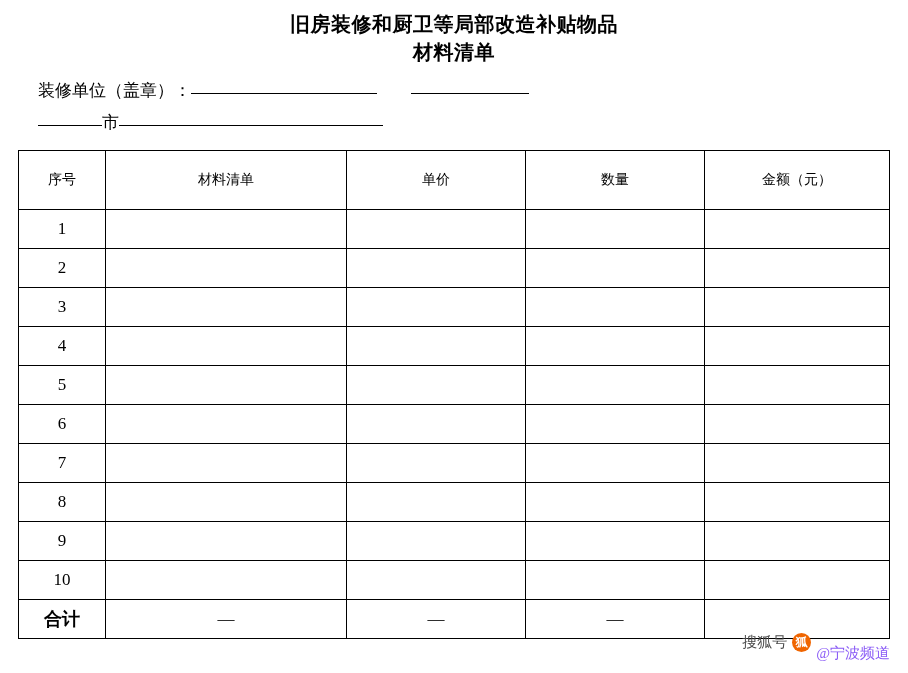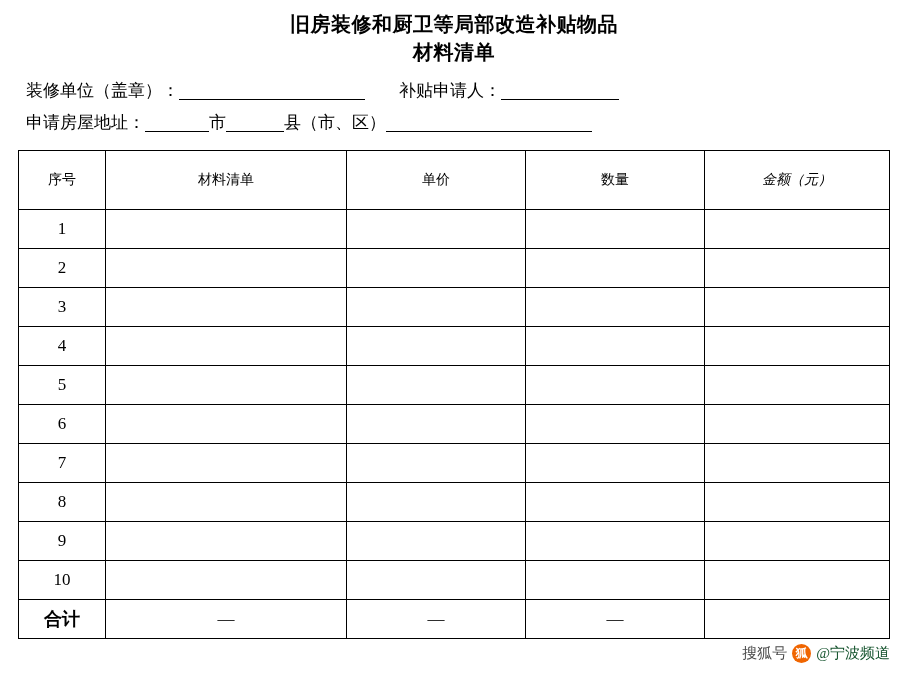"装修单位（盖章）：" .meta-row { align-items: center -> flex-start; margin-left: none -> 12px }
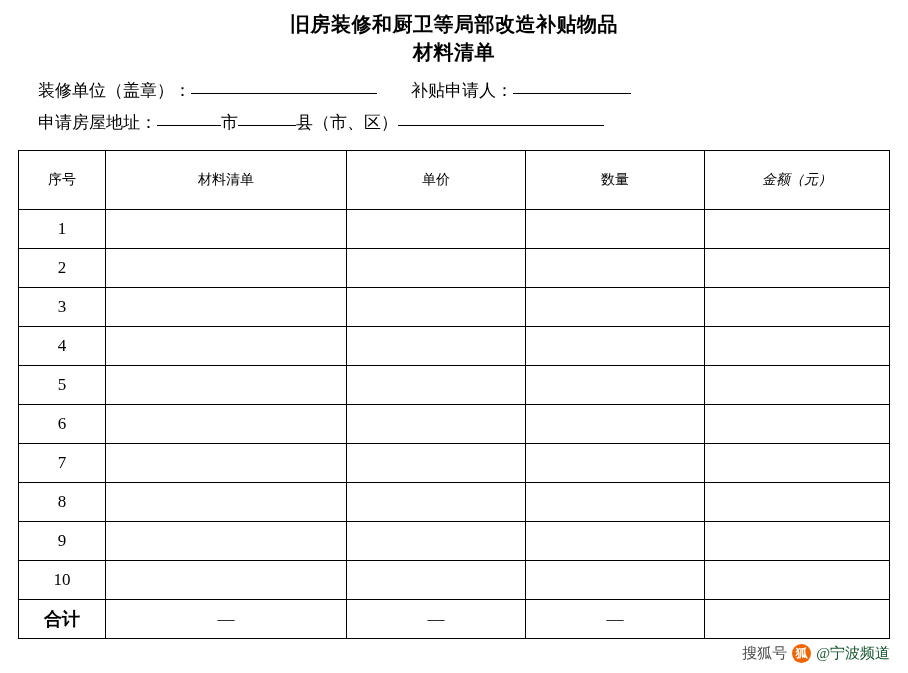"补贴申请人：" span.meta-label { html: <span>补贴申请人：</span> -> none }
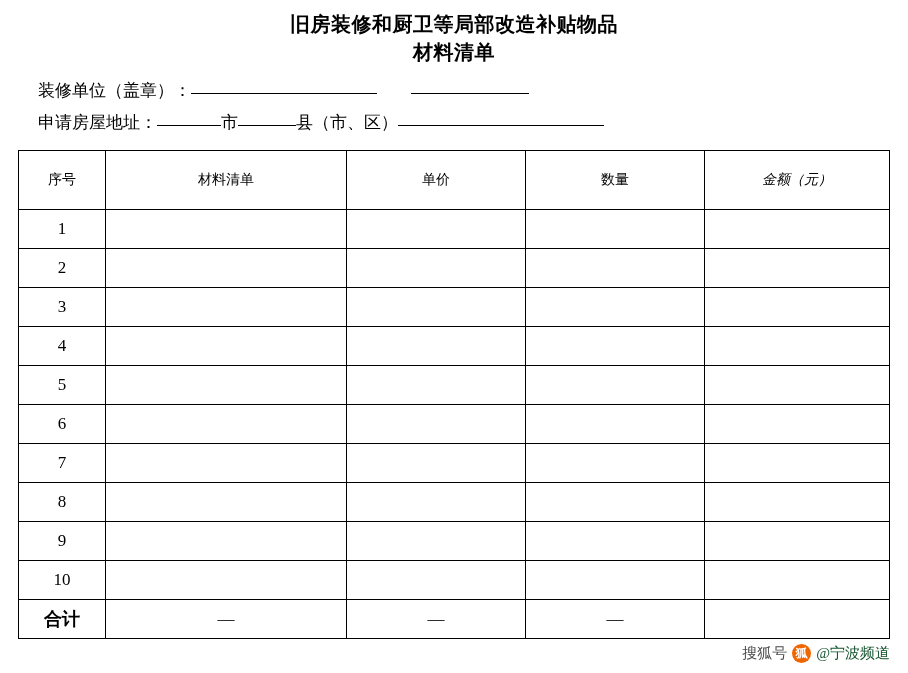"申请房屋地址：" span.meta-label { html: <span>申请房屋地址：</span> -> none }
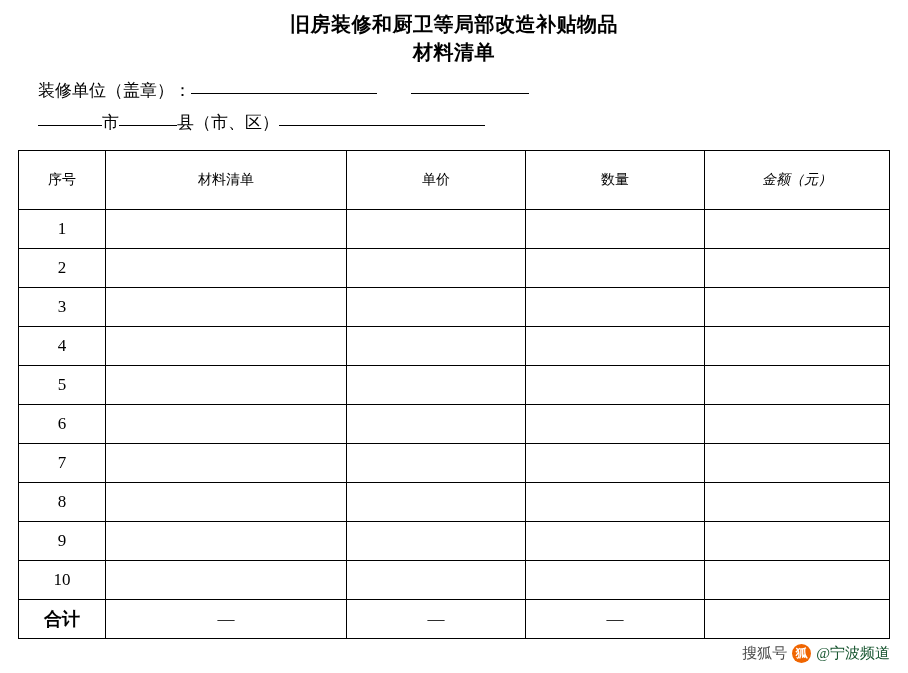"县（市、区）" span.meta-label { html: <span>县（市、区）</span> -> none }
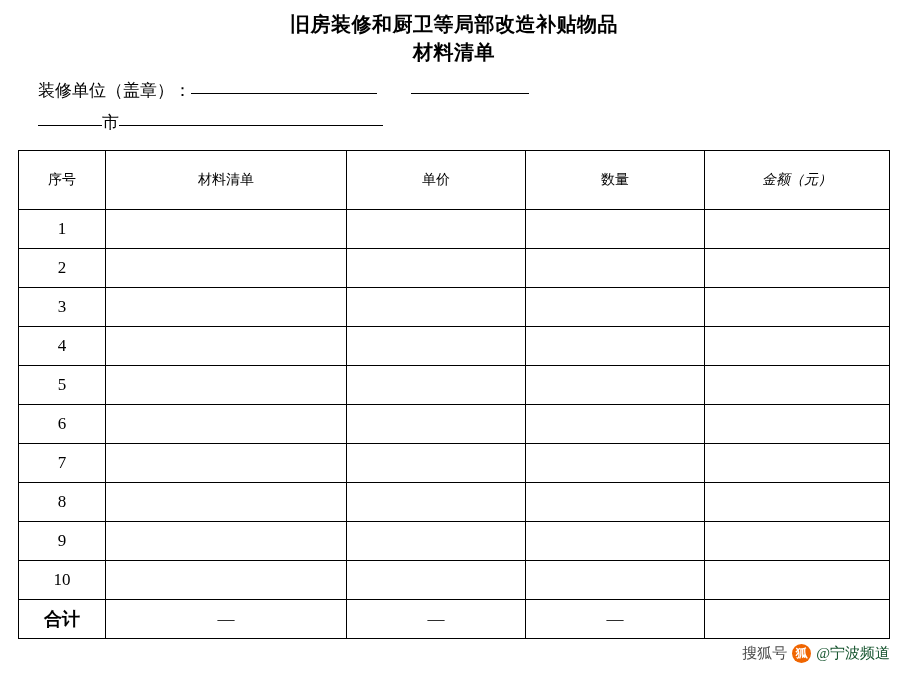"金额（元）" .col-amount { font-style: italic -> none }
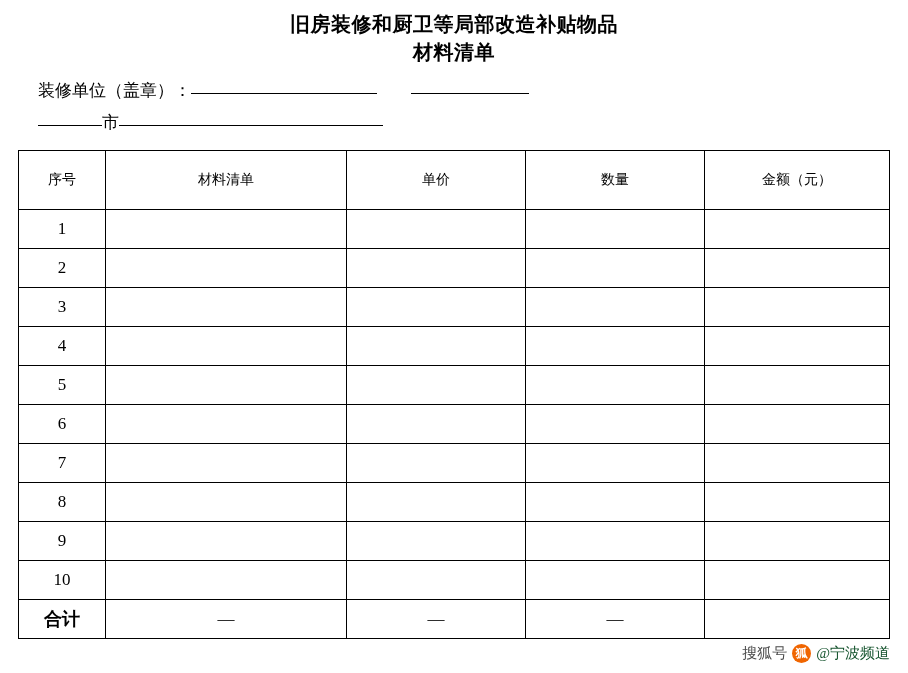"@宁波频道" .wm-text { color: #14532d -> #8b5cf6; margin-top: none -> 11px }
